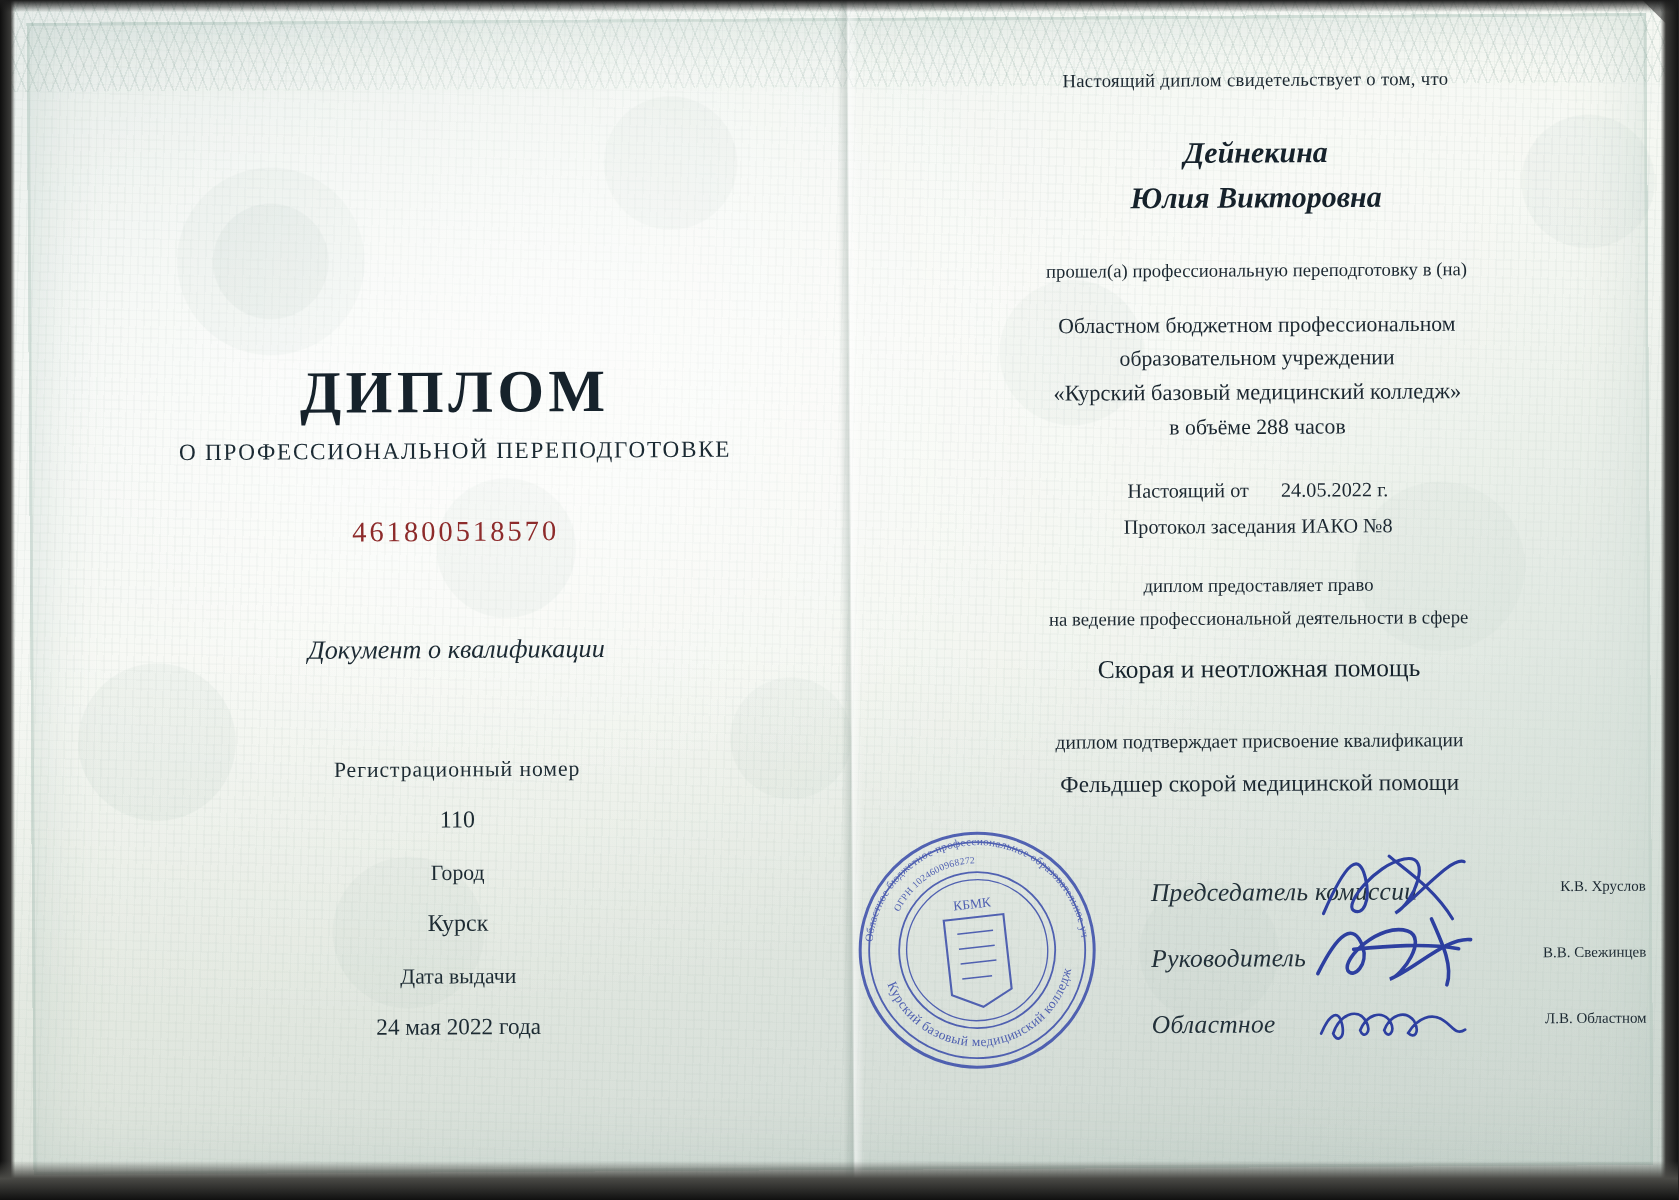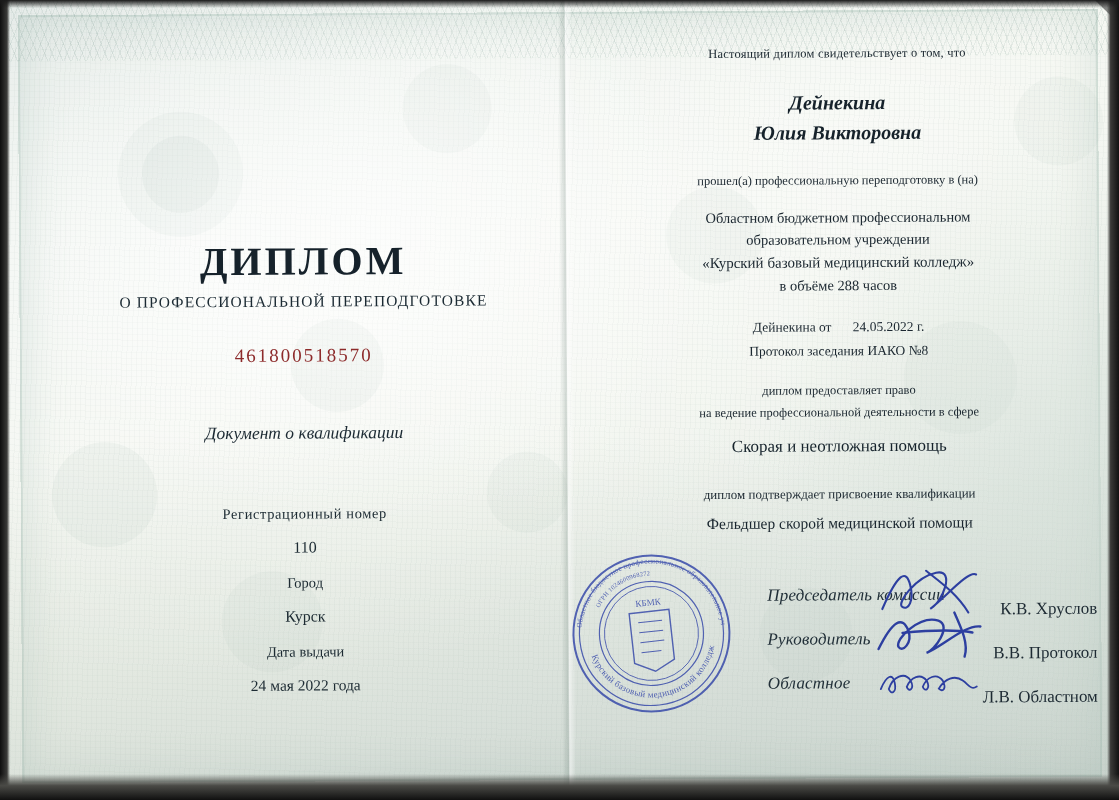"Дейнекина от" span { text: Дейнекина -> Настоящий }
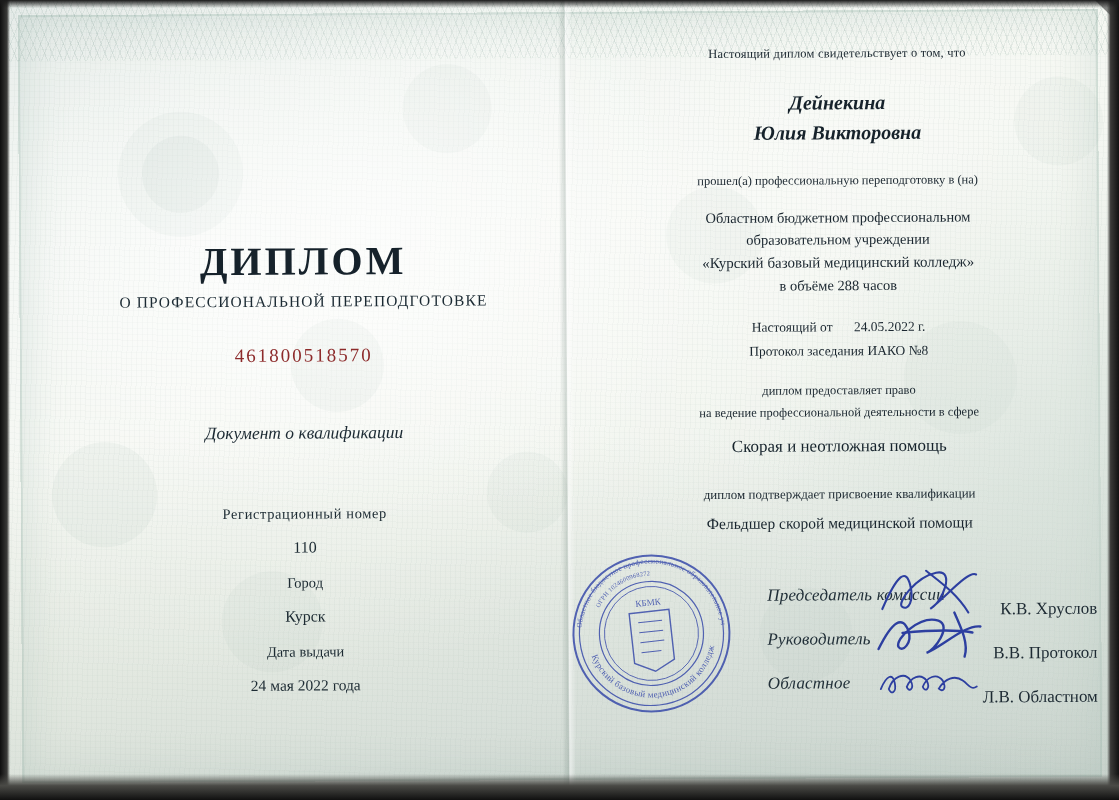"К.В. Хруслов" .sig-name { font-size: 17px -> 10px; top: 21px -> 8px }
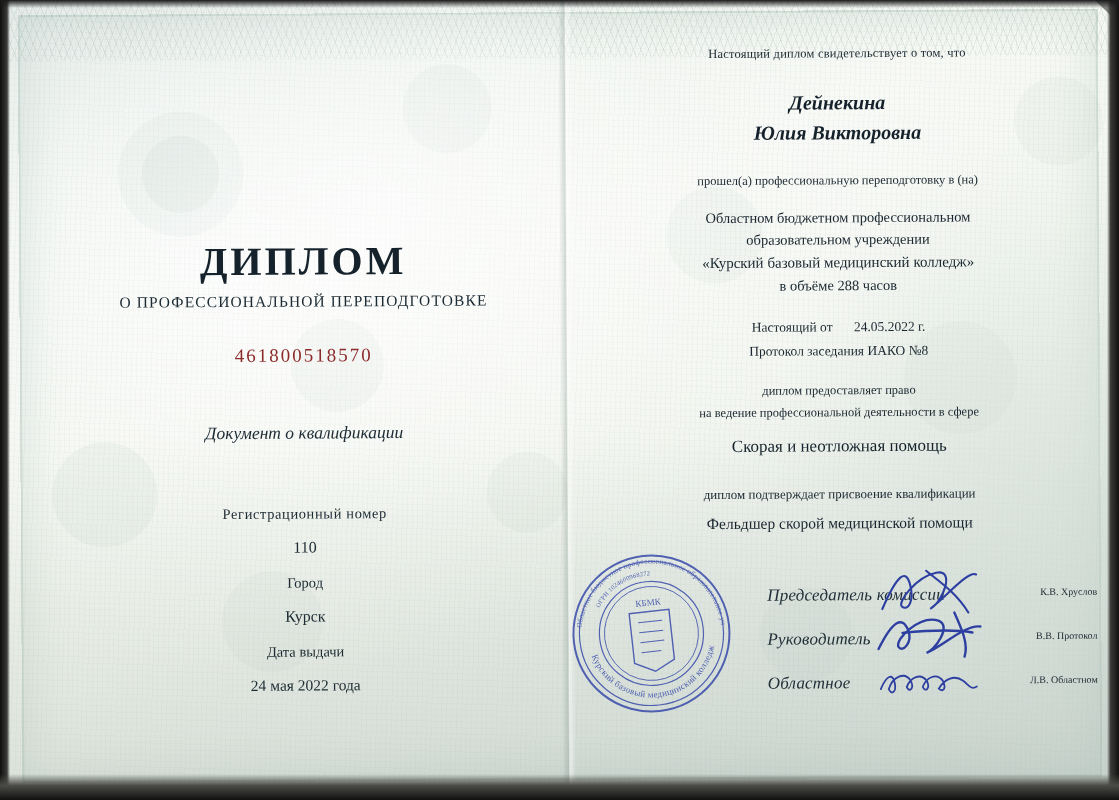"В.В. Протокол" span.sig-name { text: Протокол -> Свежинцев }
